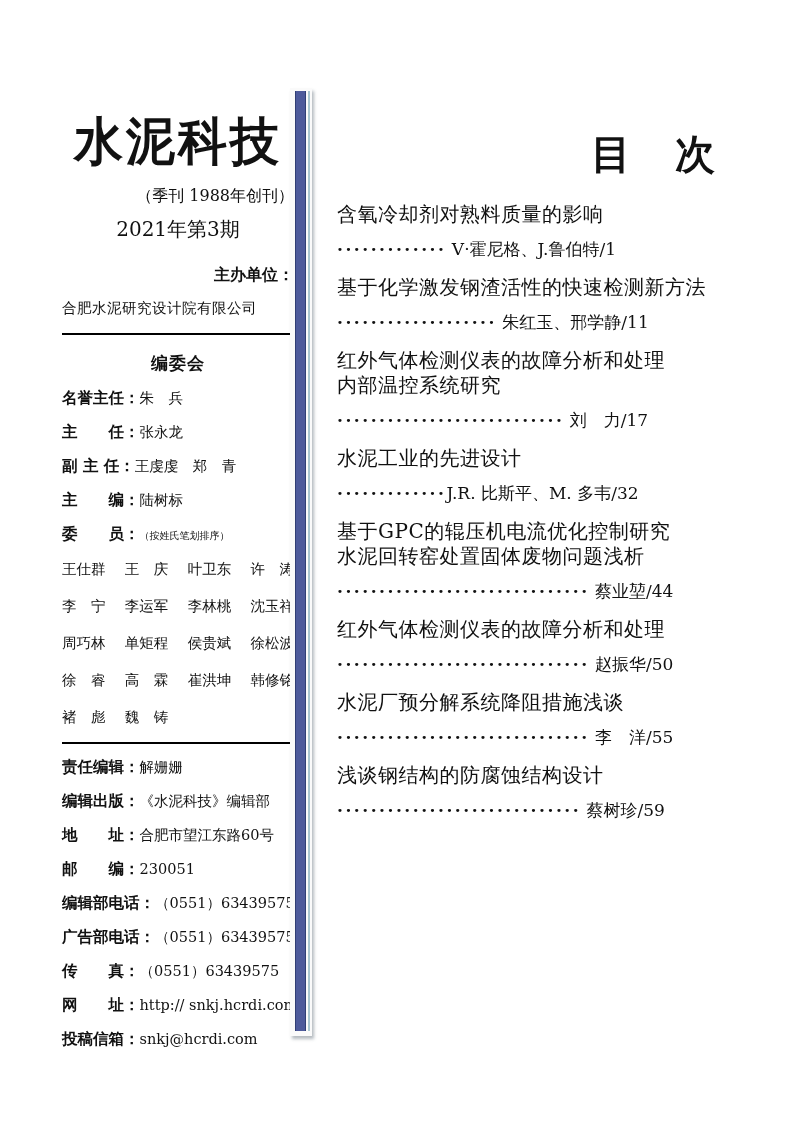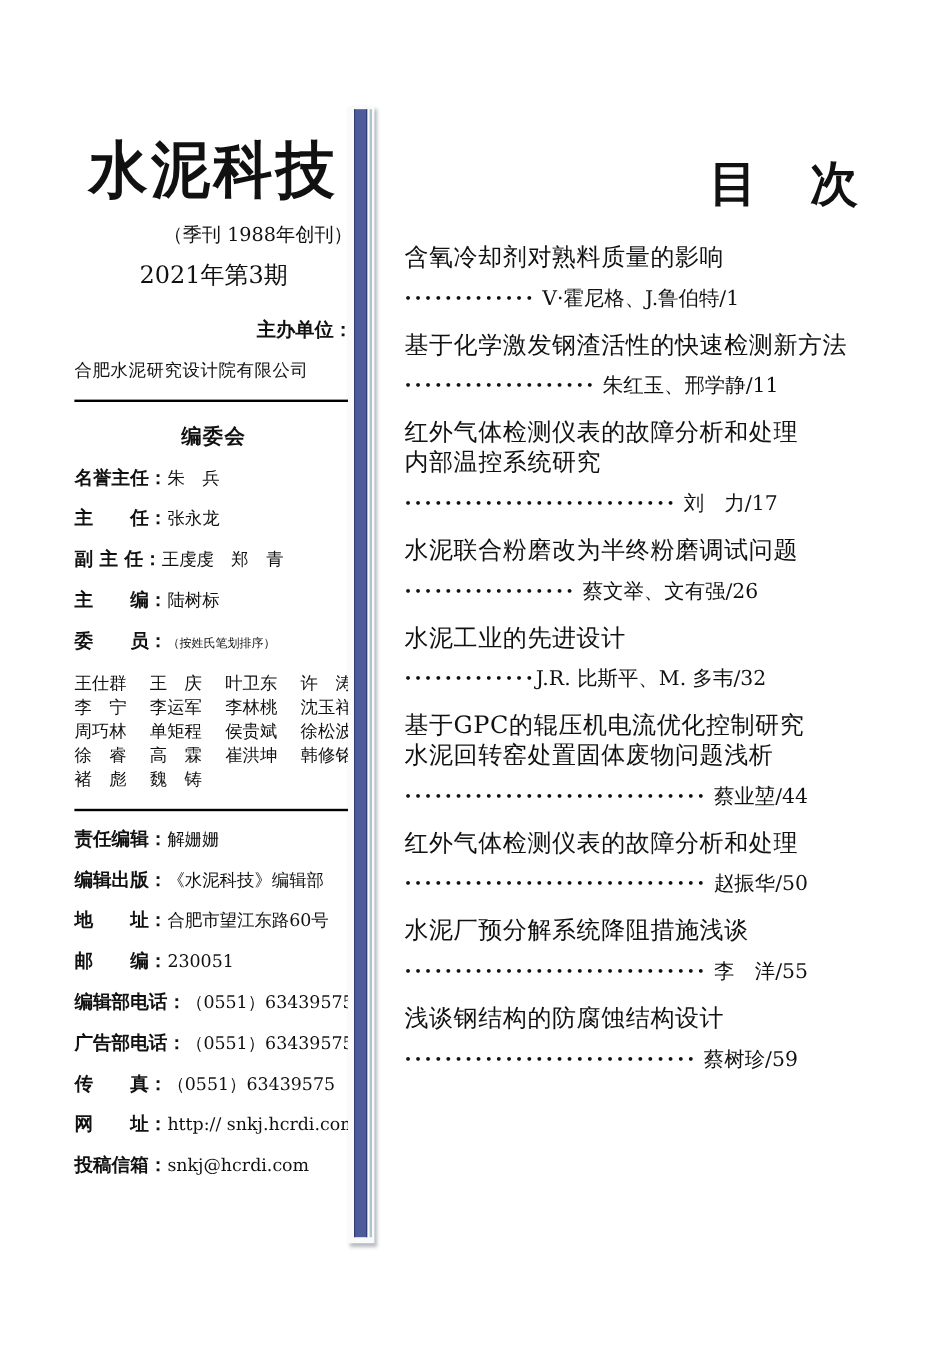"水泥联合粉磨改为半终粉磨调试问题" div.toc-entry { html: <div> <div>水泥联合粉磨改为半终粉磨调试问题</div> <div><span>·················</span><span> 蔡文举、文有强/26</span></div> </div> -> none }
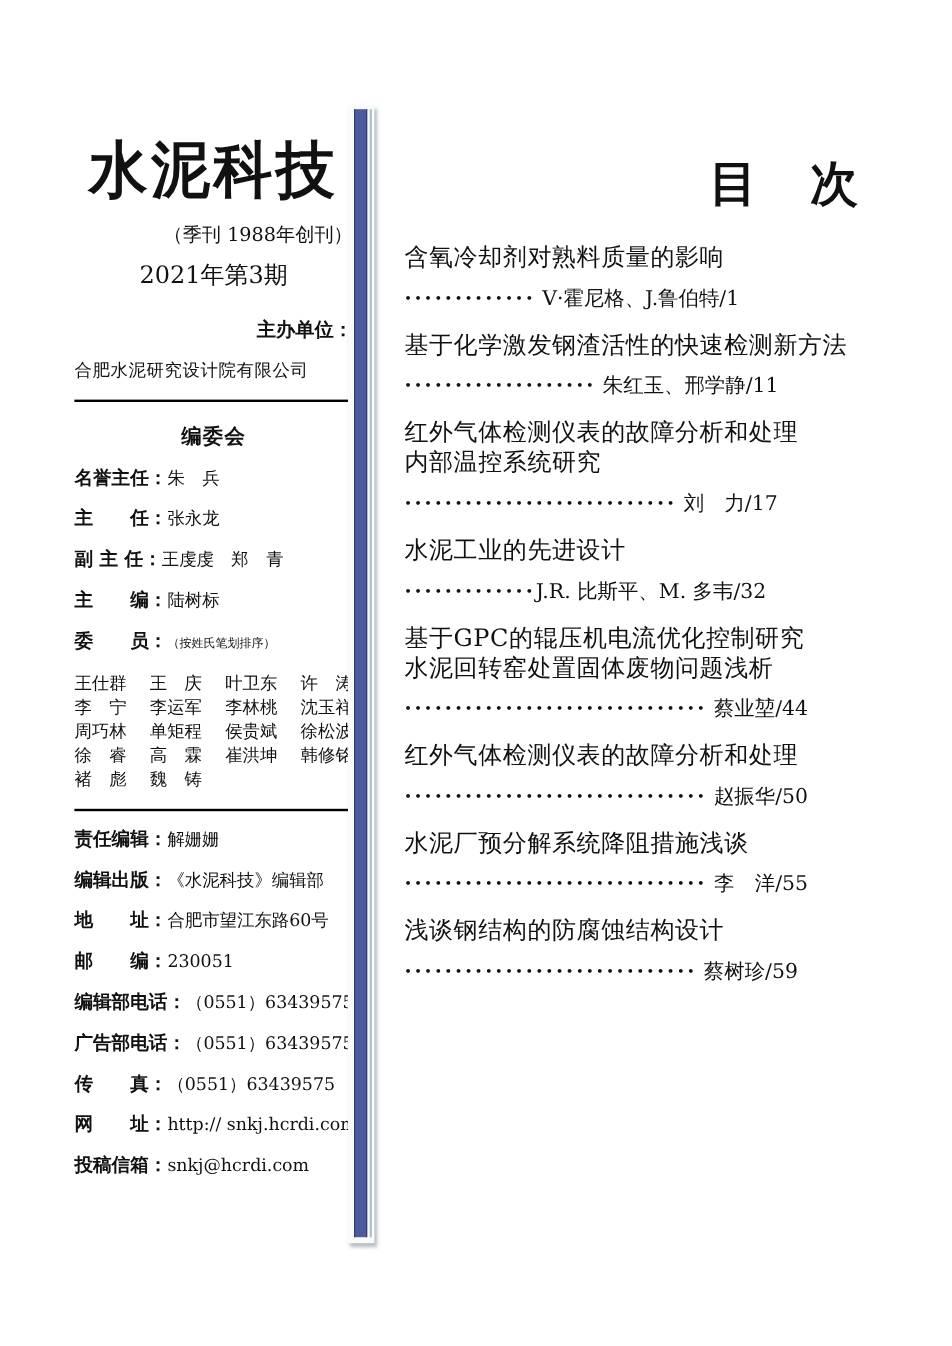"王仕群" .members-grid { row-gap: 1px -> 18px }
